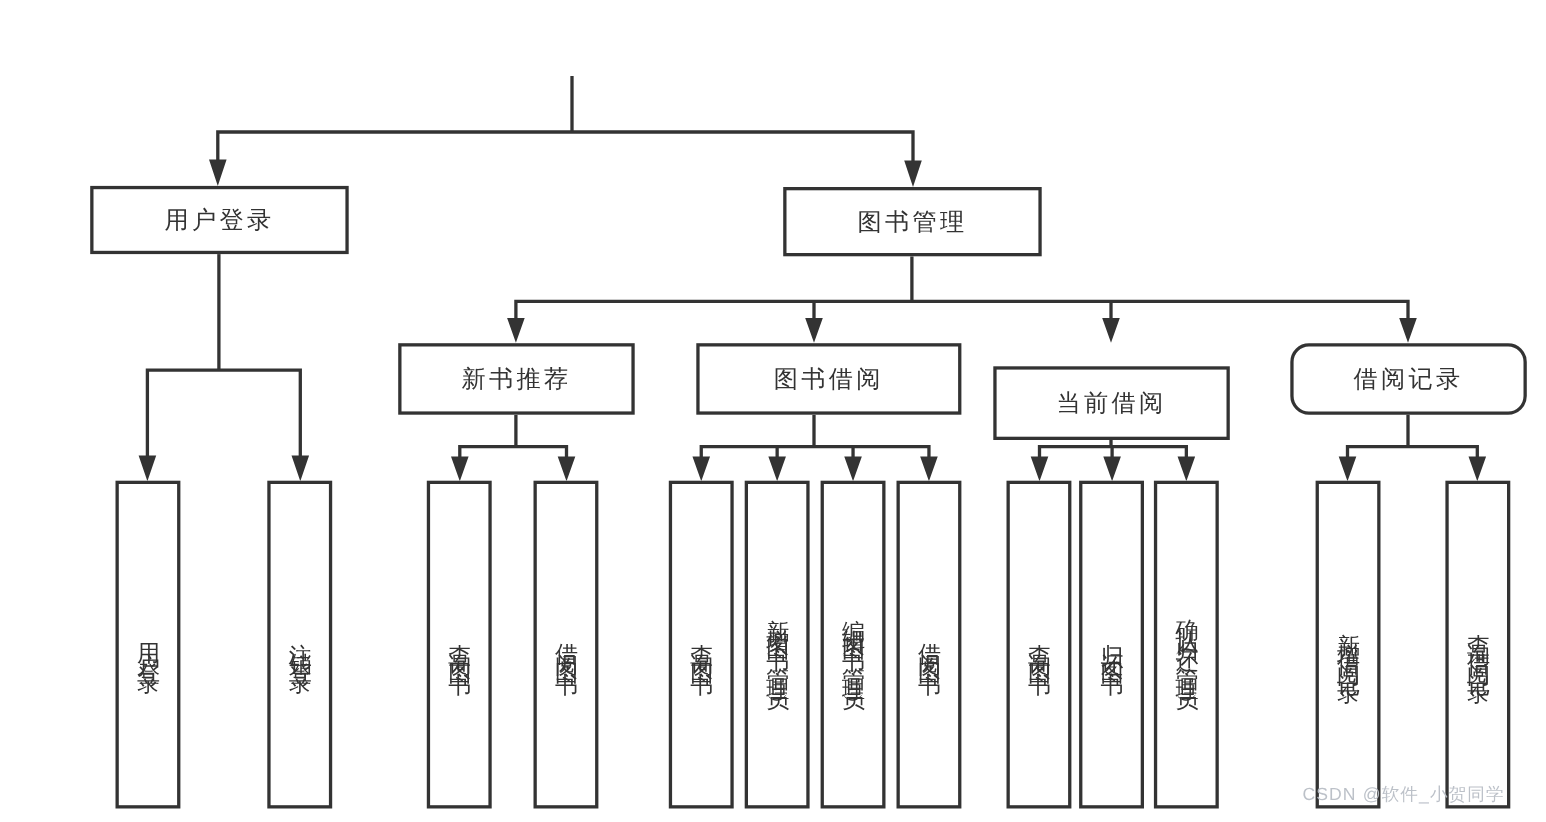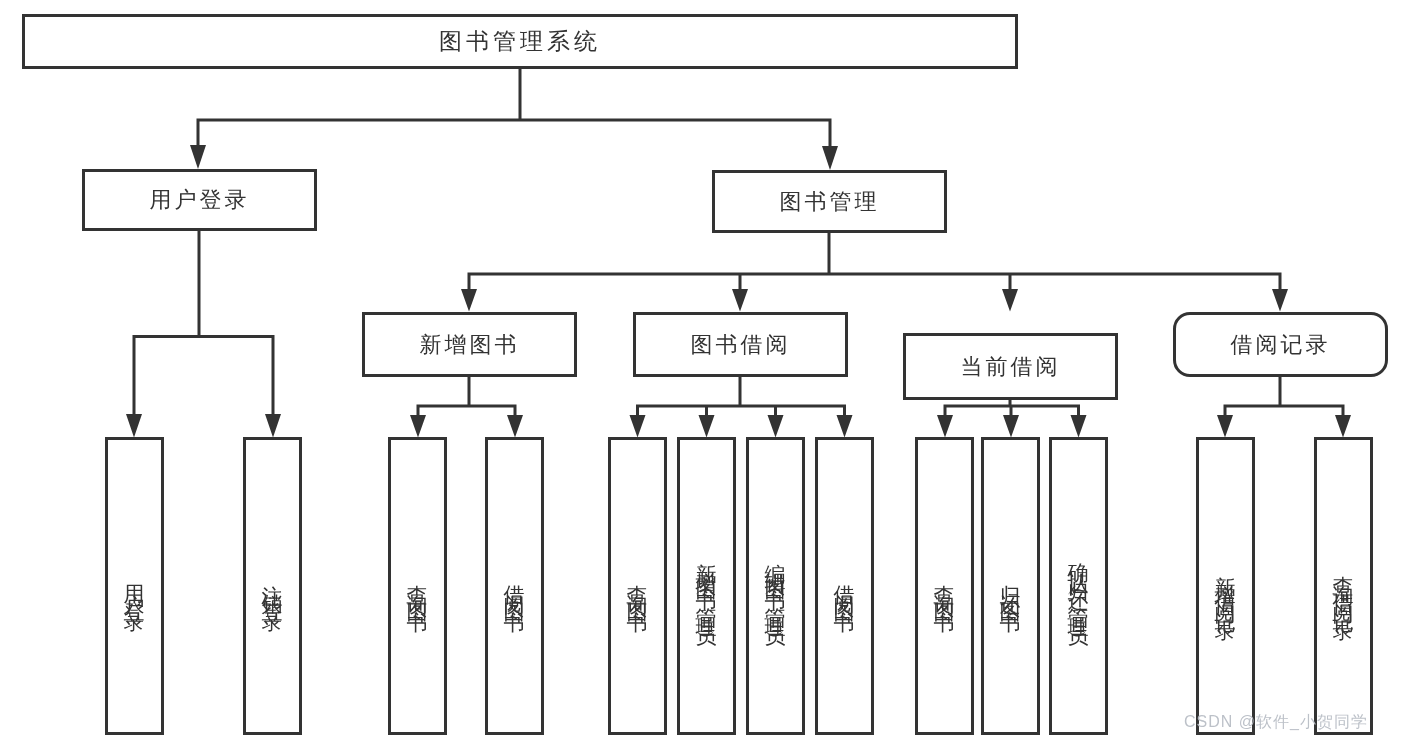"图书管理系统" div.node { html: <div> <span>图书管理系统</span> </div> -> none }
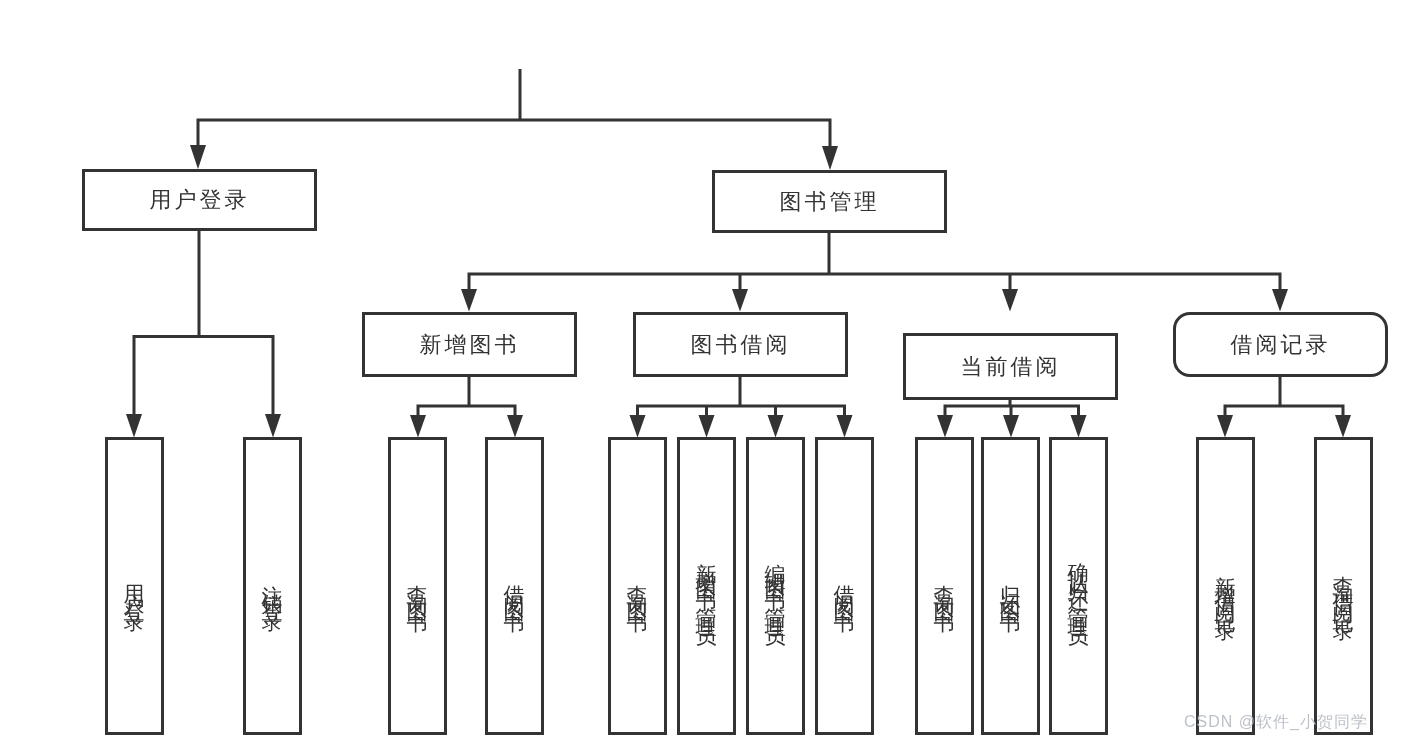"新增图书" span { text: 增图书 -> 书推荐 }
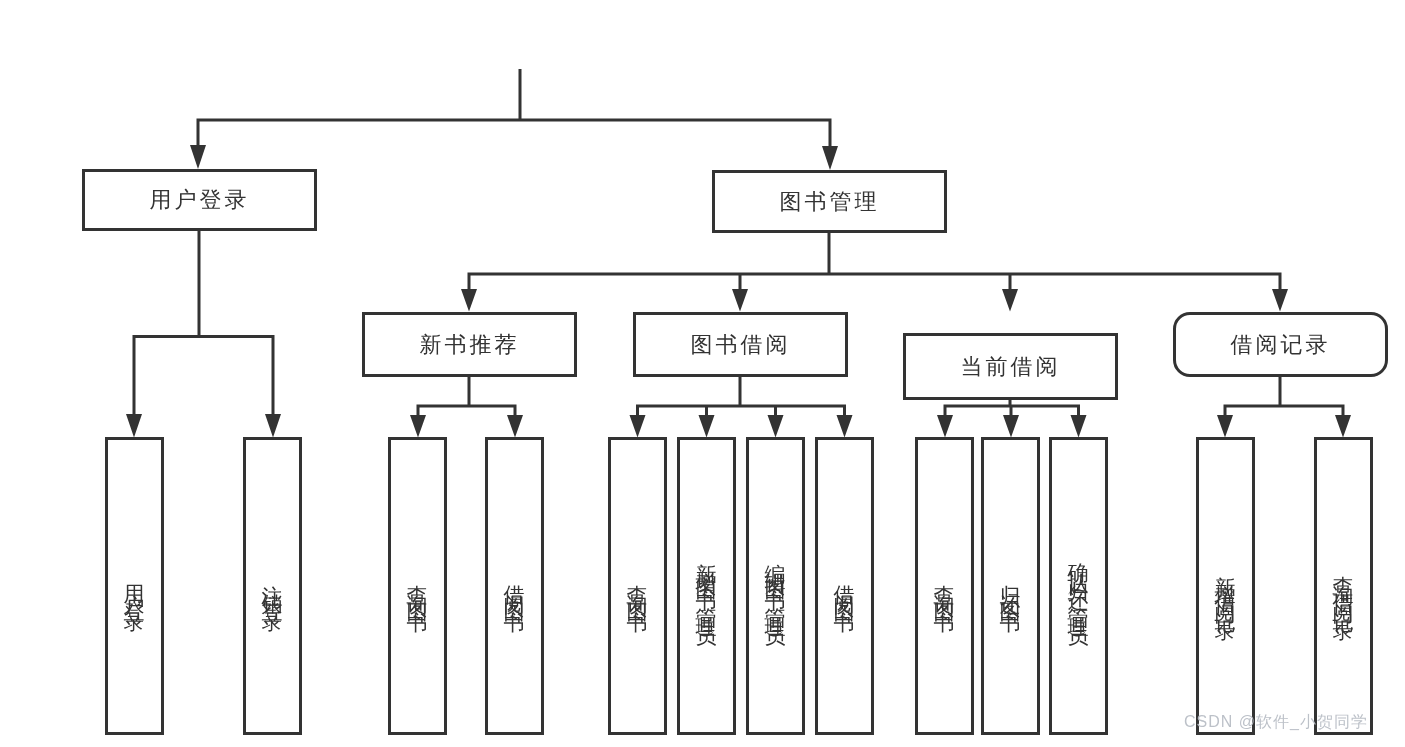"图书借阅" div.node { width: 215px -> 241px }
